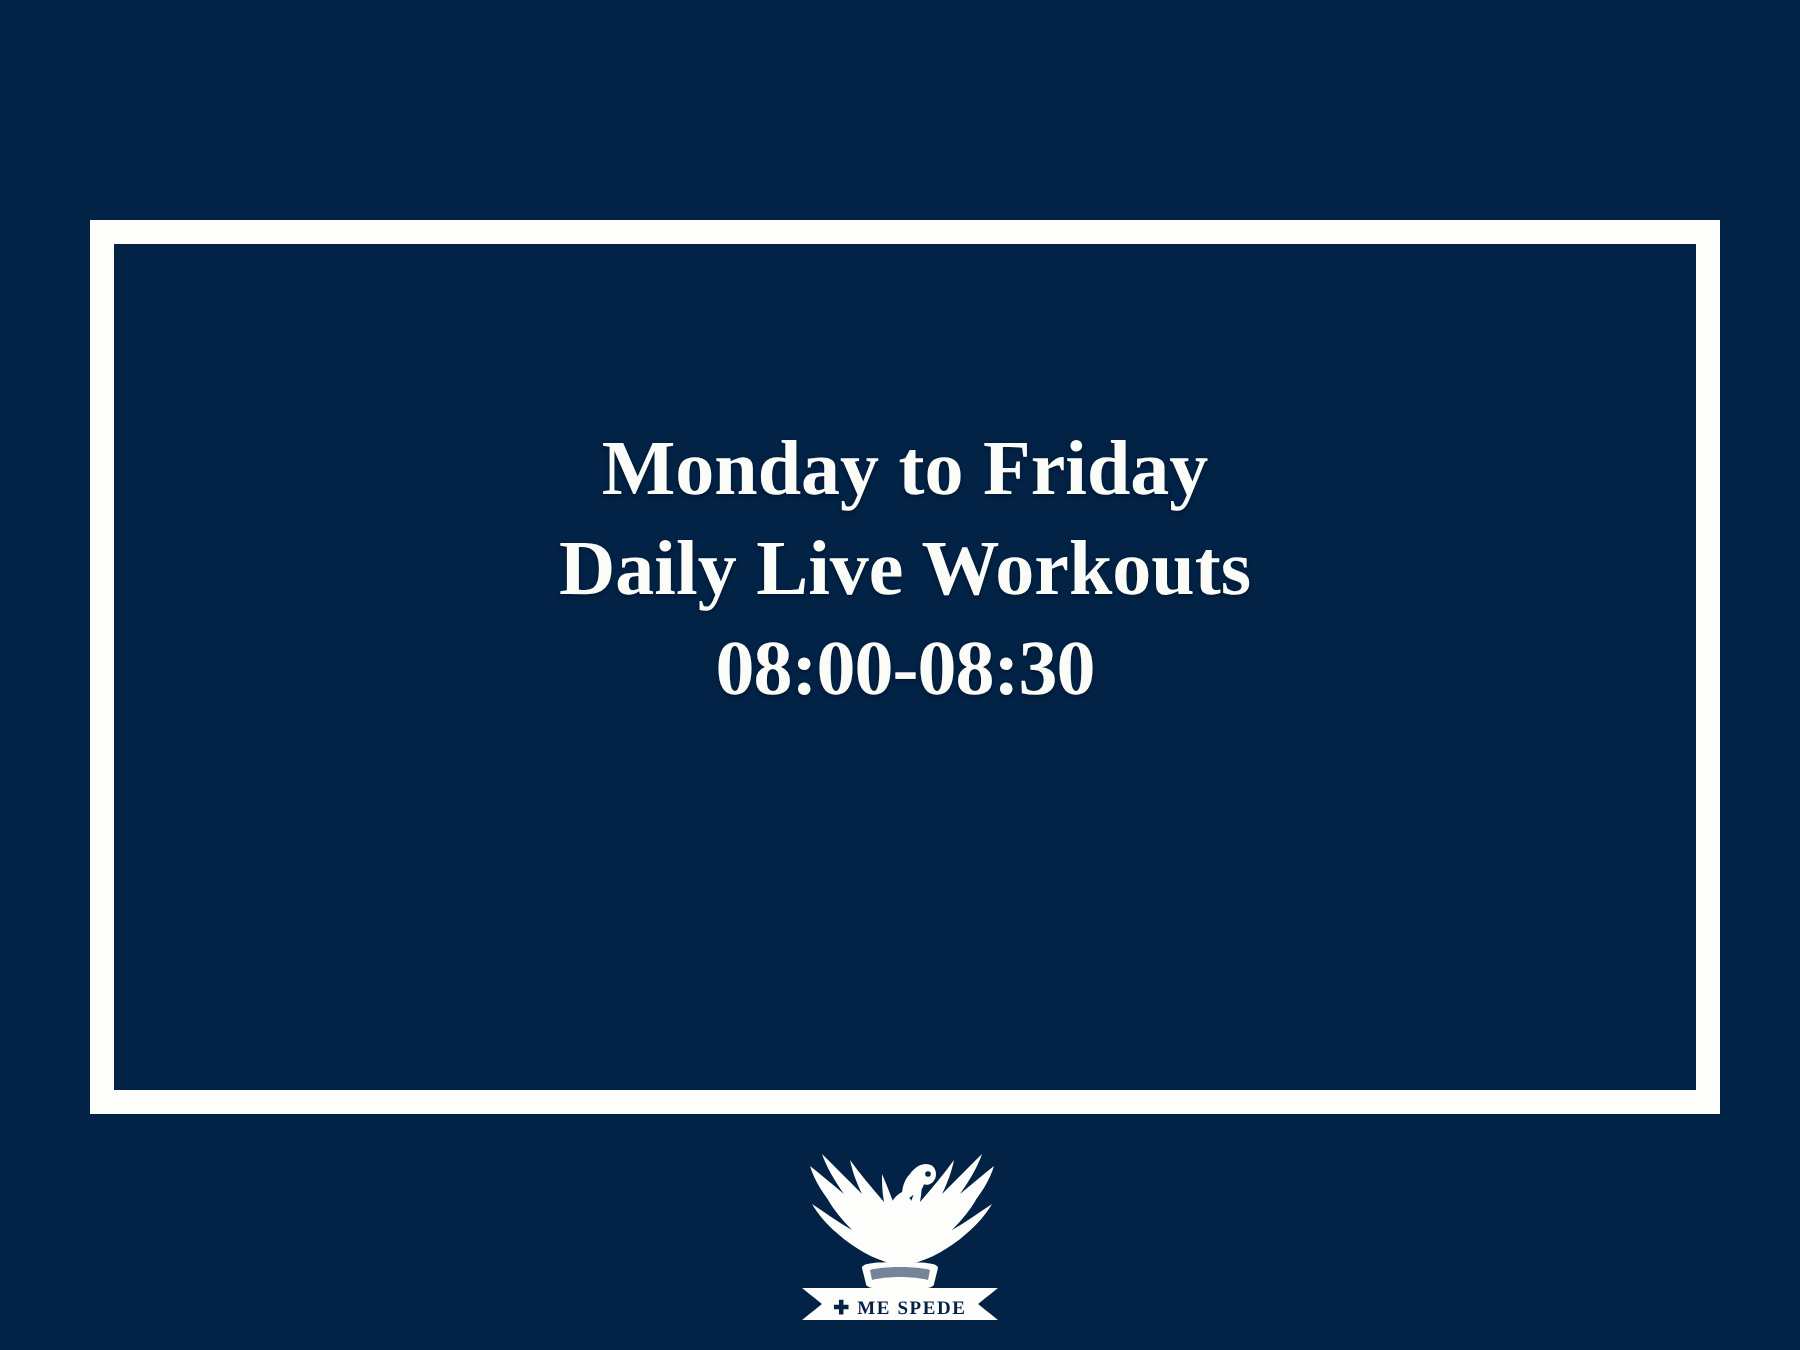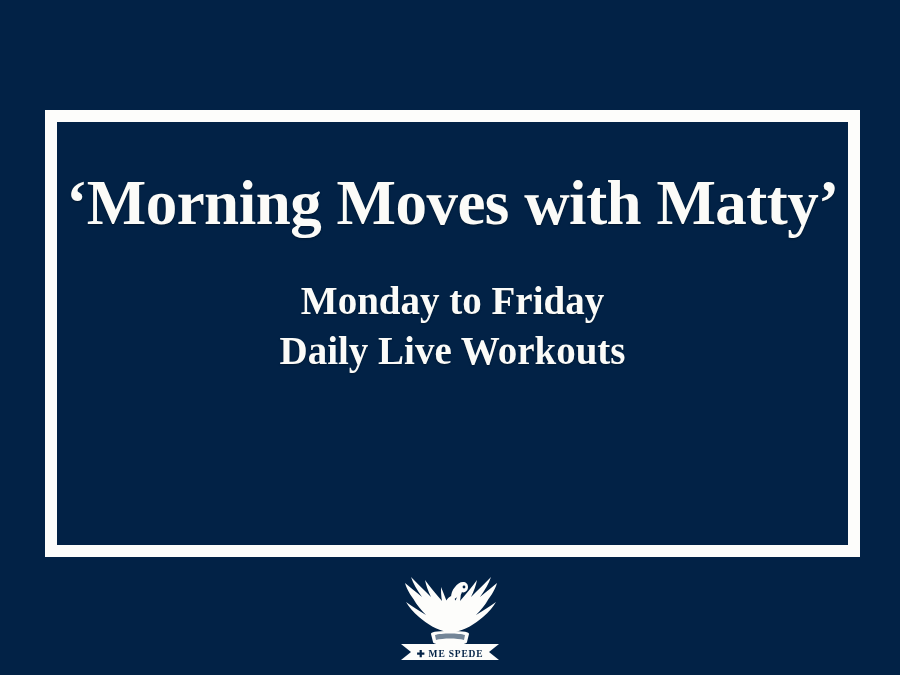"‘Morning Moves with Matty’" div.headline { html: <div>‘Morning Moves with Matty’</div> -> none }
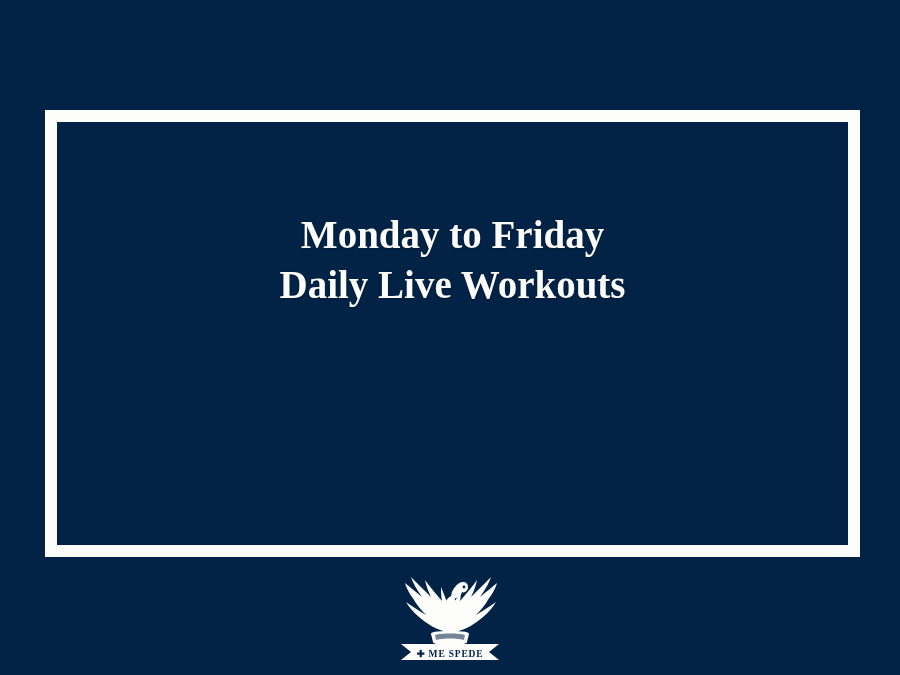"08:00-08:30" div.subhead-line { html: none -> <div>08:00-08:30</div> }
